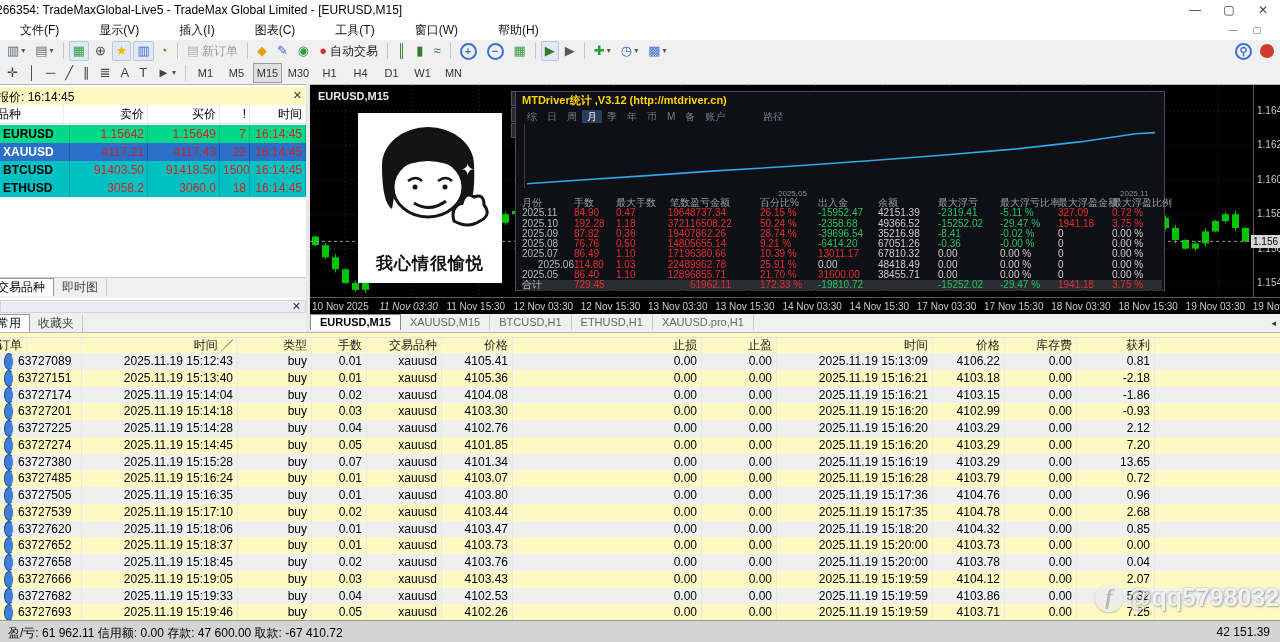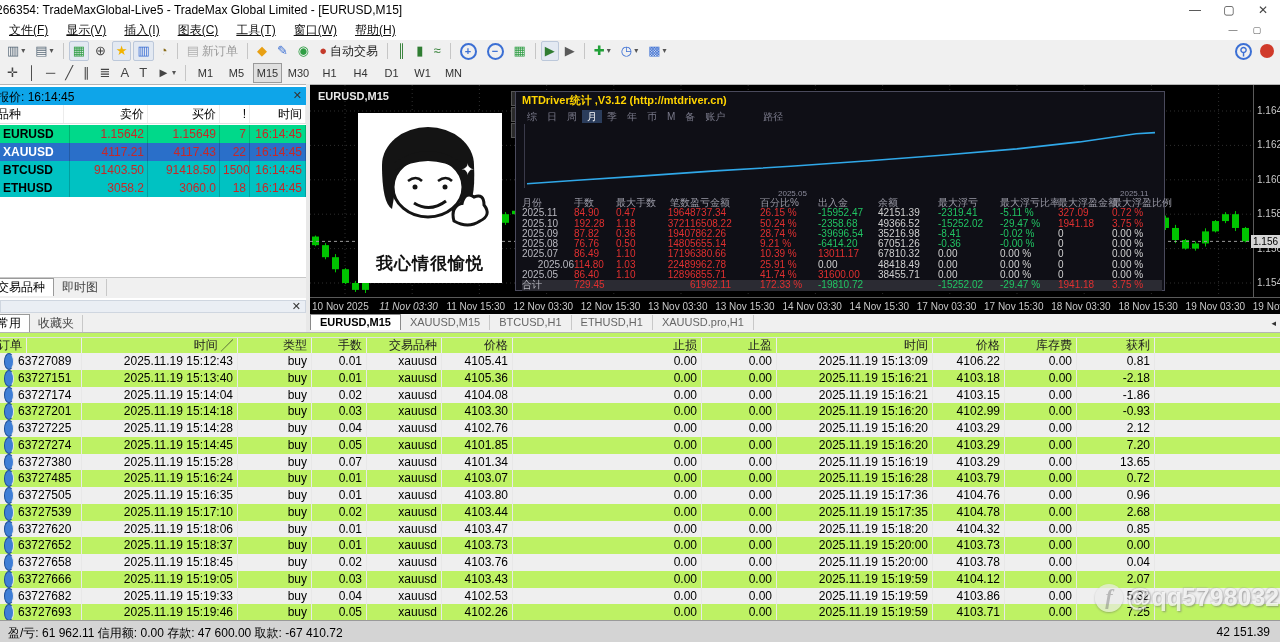"文件(F)" .menubar .mi { padding: 2px 9px -> 2px 20px; text-decoration: underline -> none }
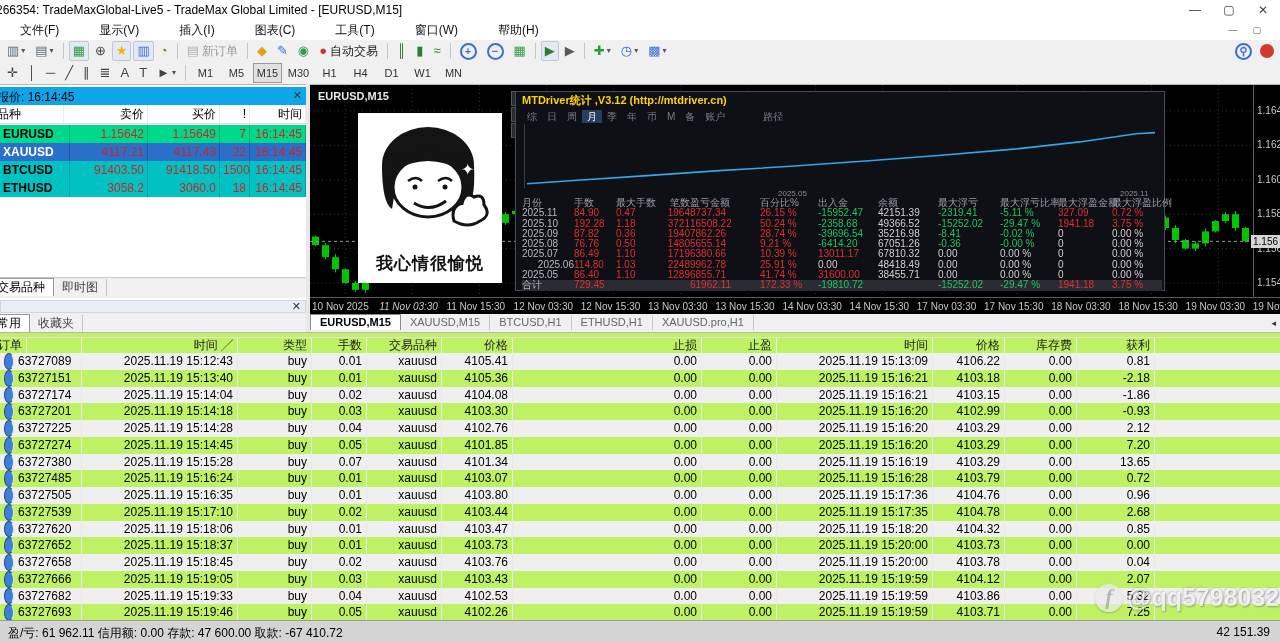"报价: 16:14:45" .mwhead { background: #0ea5e9 -> #fef9c3 }
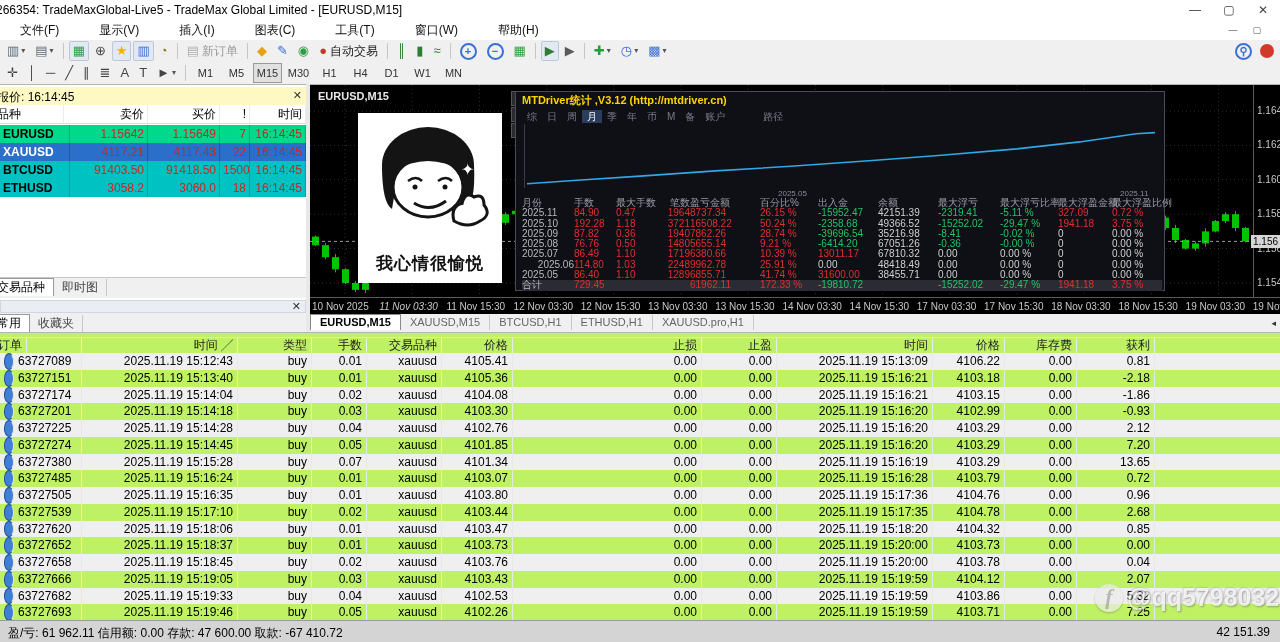"41.74 %" span { text: 41.74 -> 21.70 }
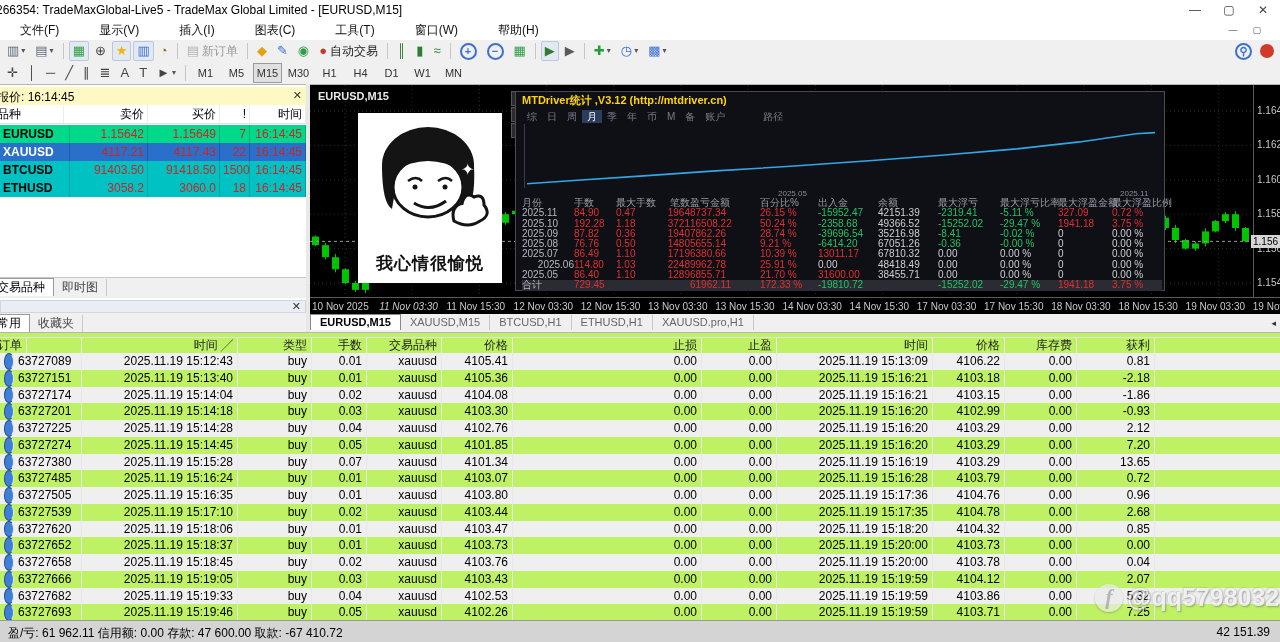"订单 时间 ╱ 类型 手数" .orders { background: #bef264 -> #fef9c3 }
